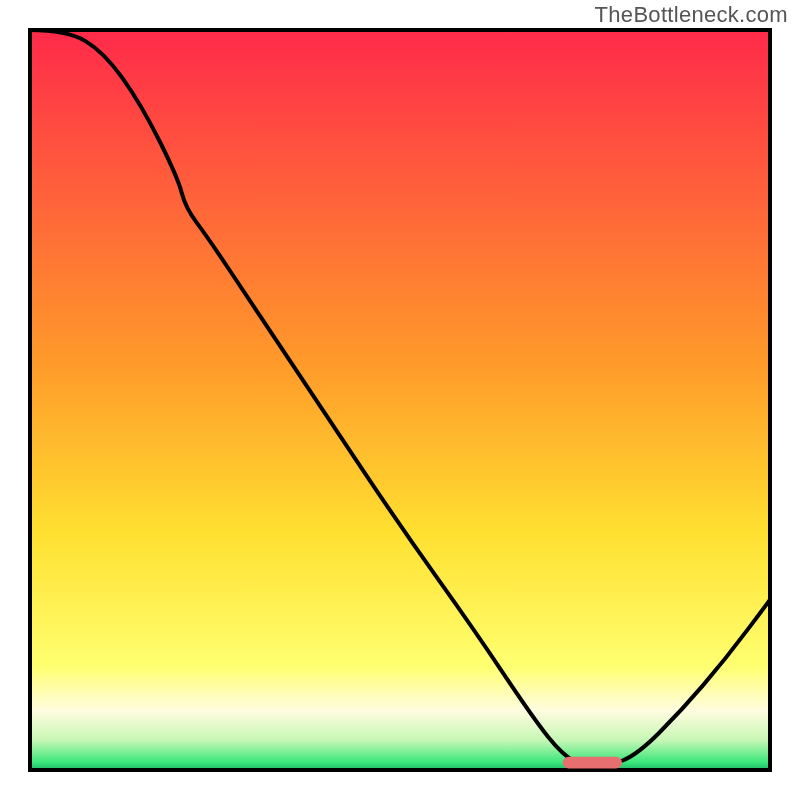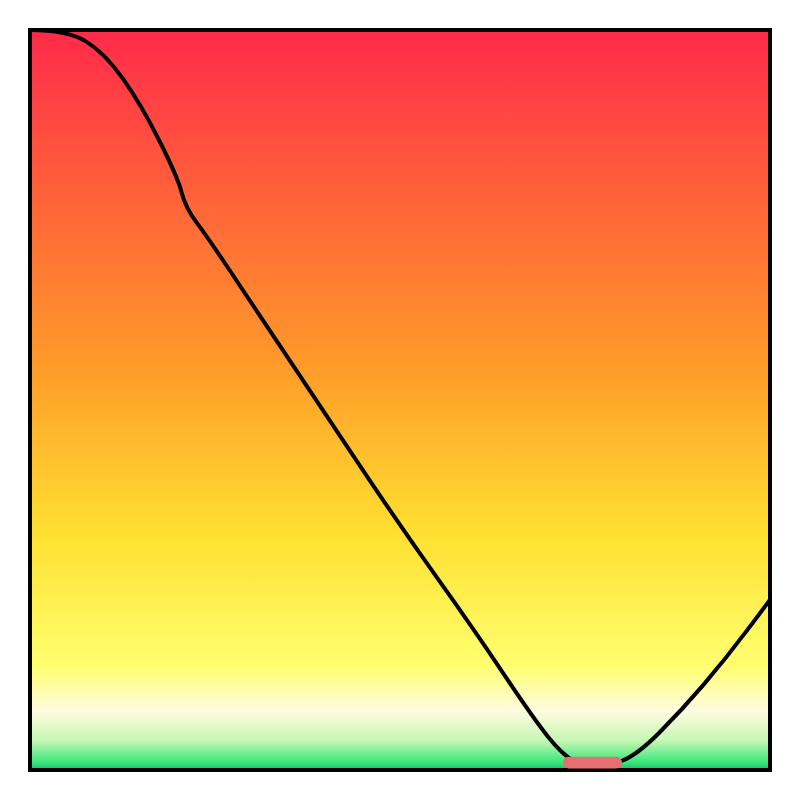"TheBottleneck.com" div.watermark { html: none -> <div>TheBottleneck.com</div> }
